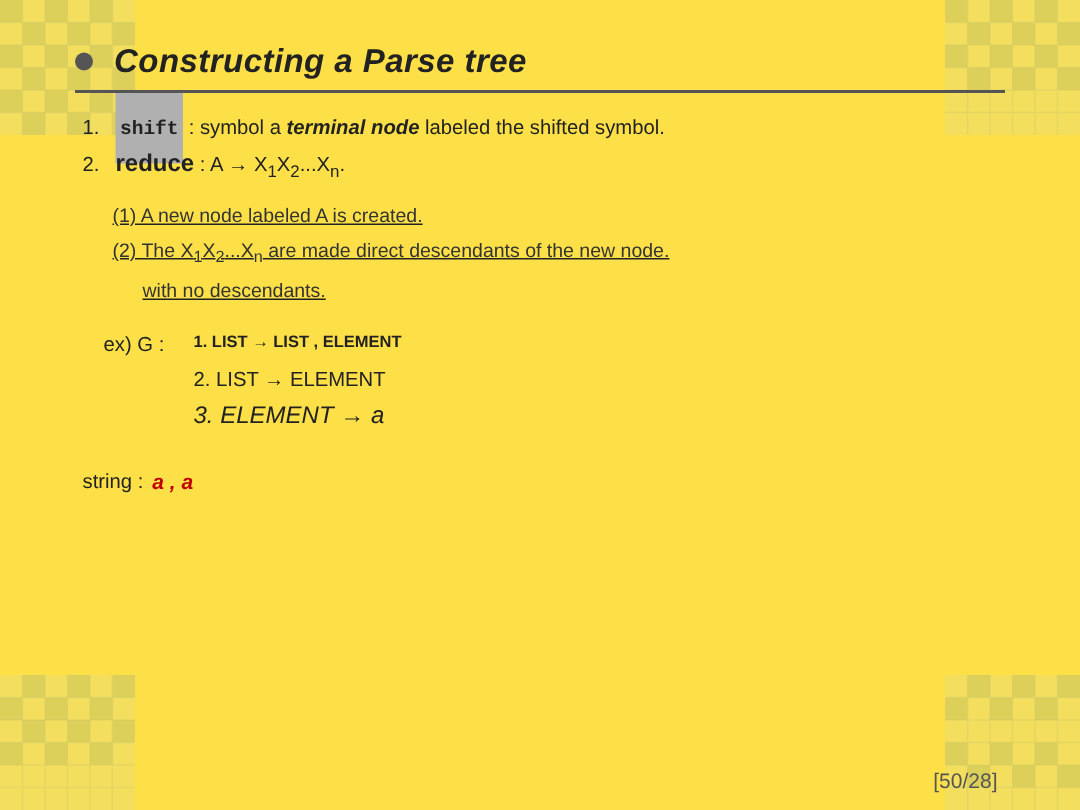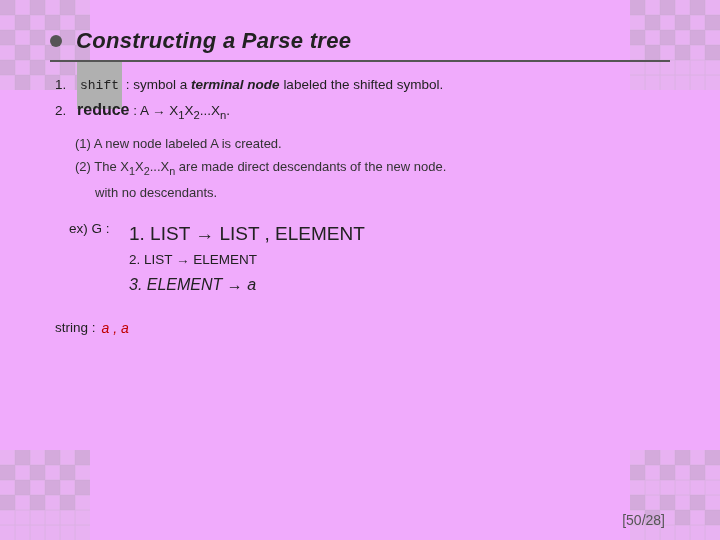"Constructing a Parse tree" .slide { background: #f0abfc -> #fde047 }
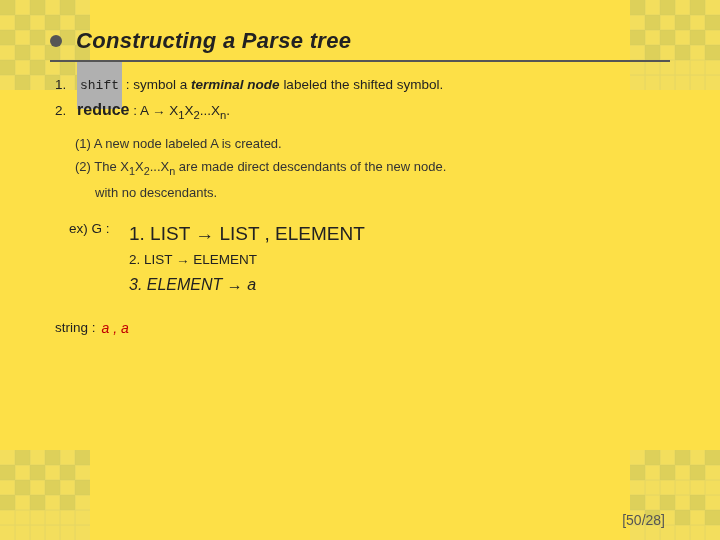"shift" .keyword-shift { font-weight: none -> bold }
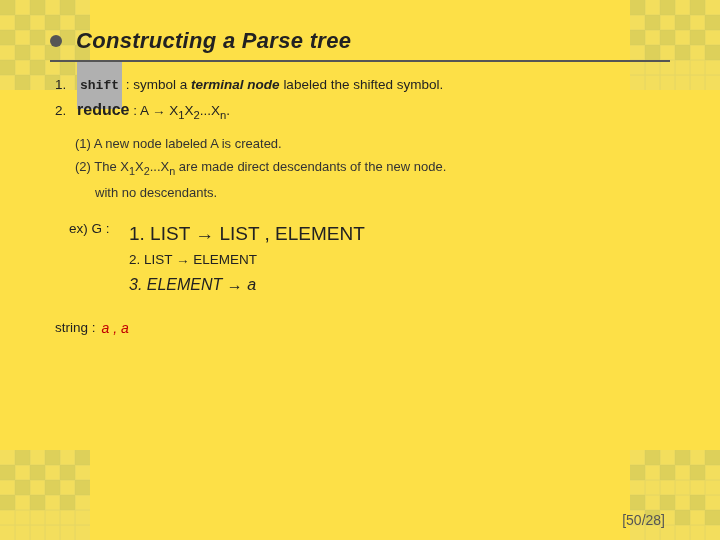"(1) A new node labeled" .sub-list { text-decoration: none -> underline }
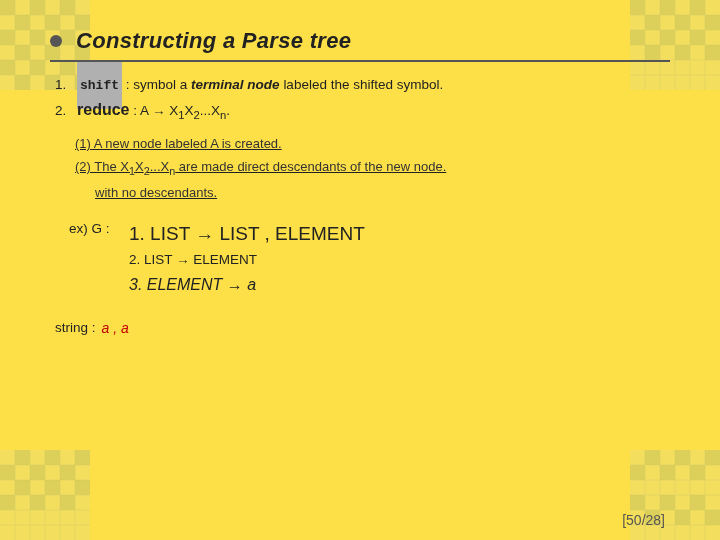"1. LIST → LIST ," span { font-size: 19px -> 11px; font-weight: none -> bold }
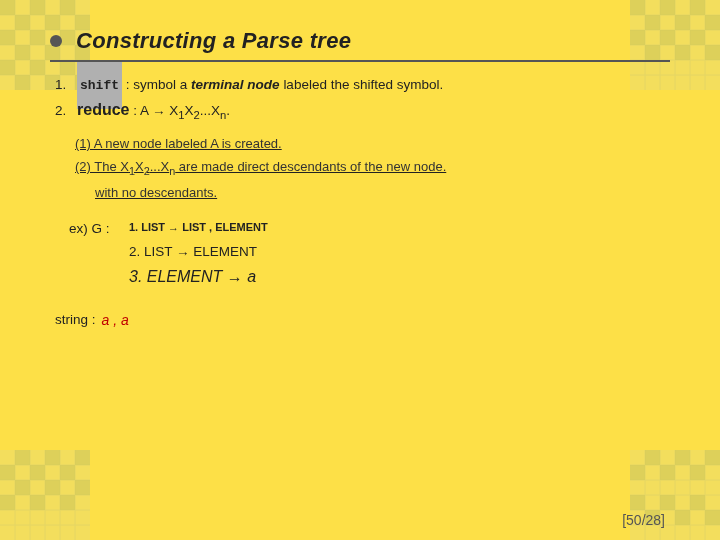"a , a" .string-value { font-weight: normal -> bold }
